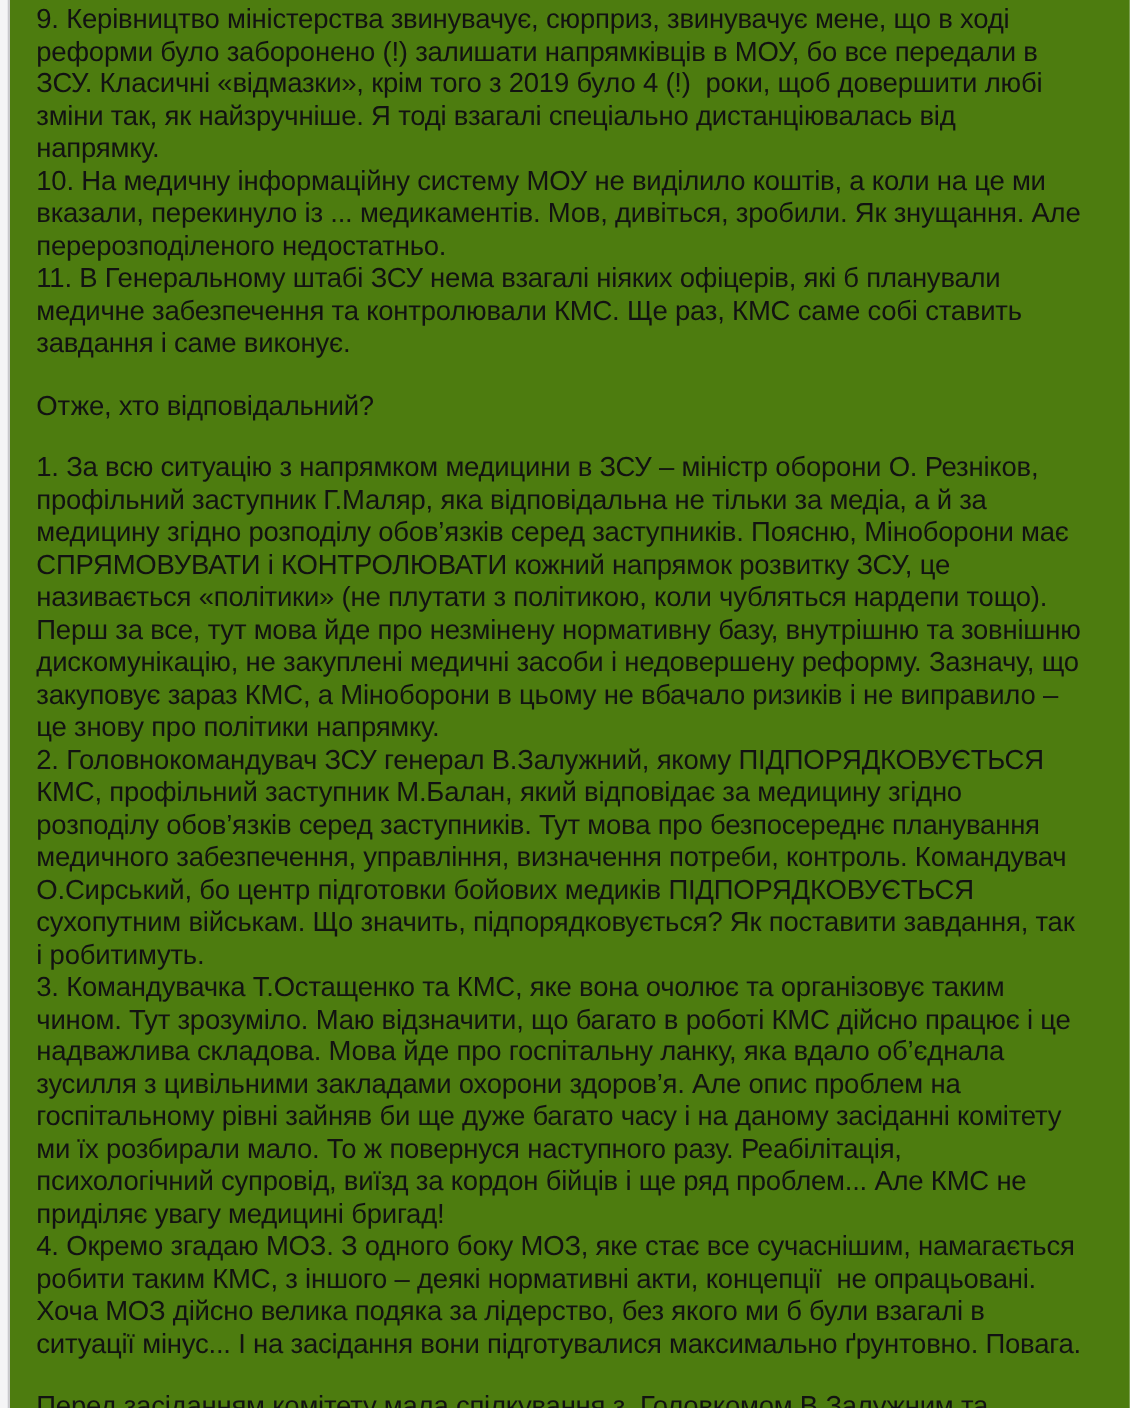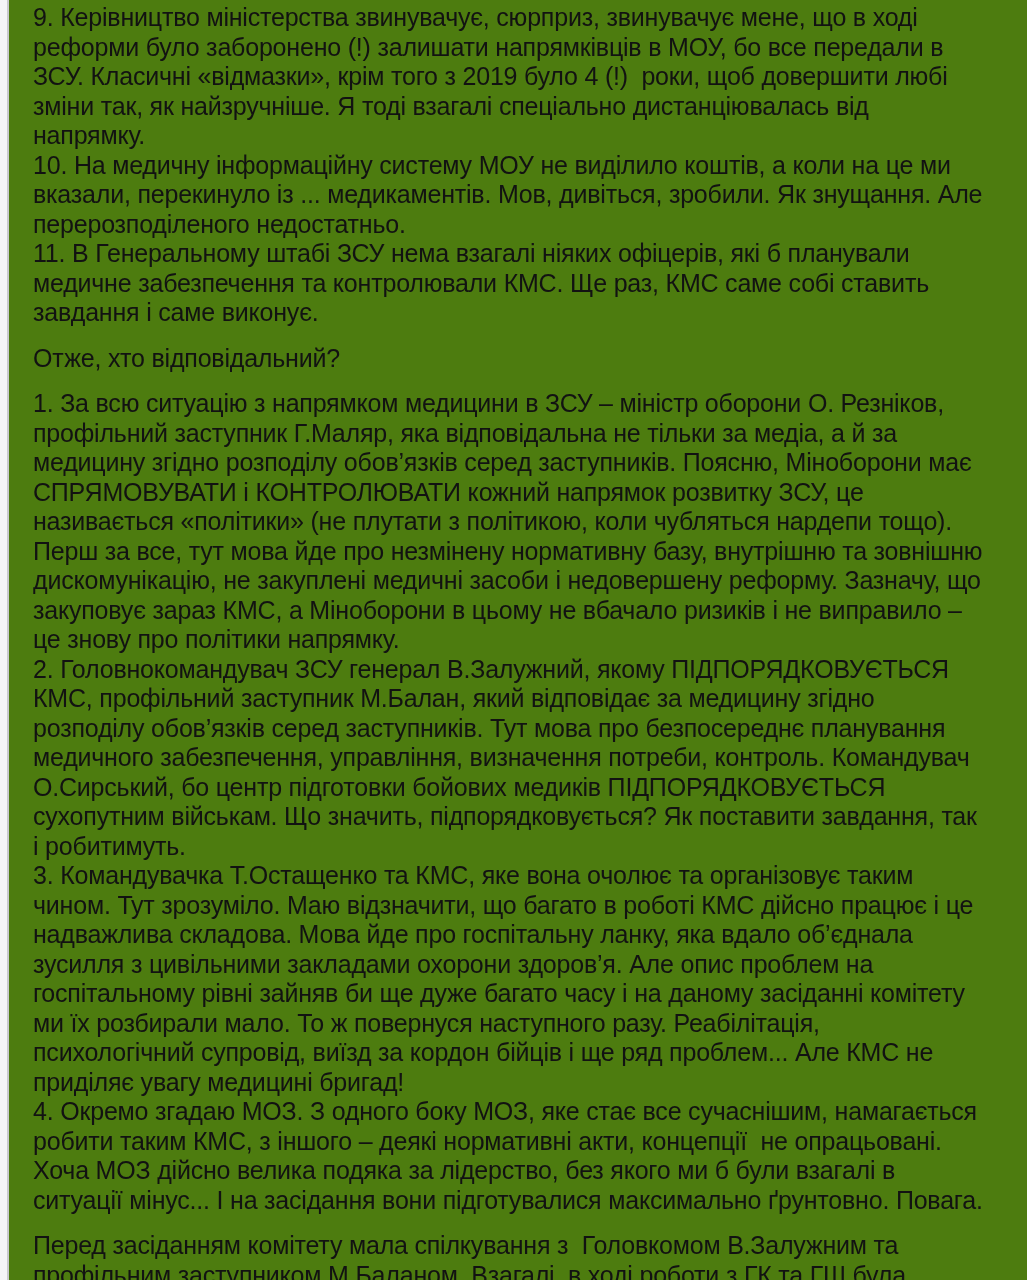"Отже, хто відповідальний?" .post-text p.spaced { margin-top: 16px -> 27px }
